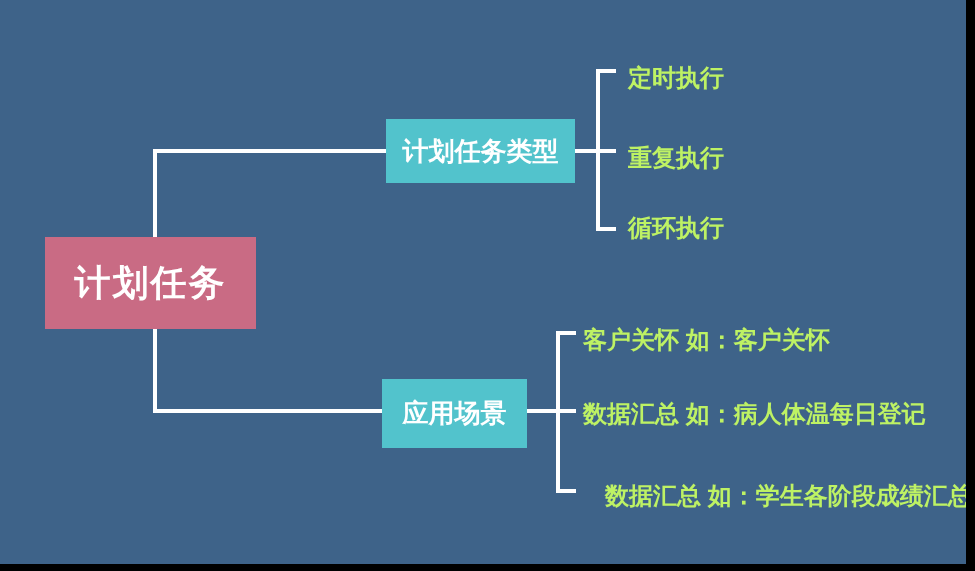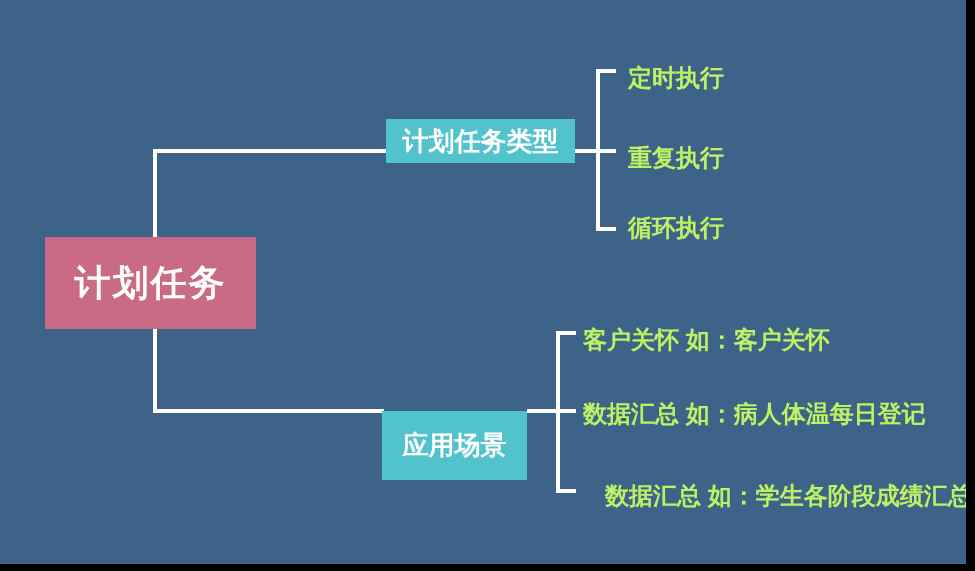"计划任务类型" .branch-1 { height: 44px -> 64px }
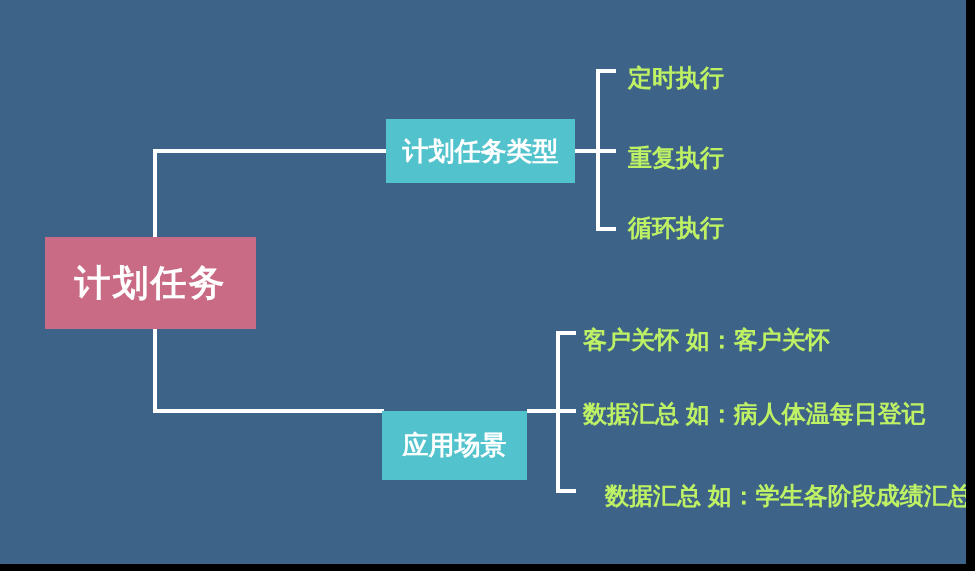"应用场景" .branch-2 { margin-top: 32px -> none }
